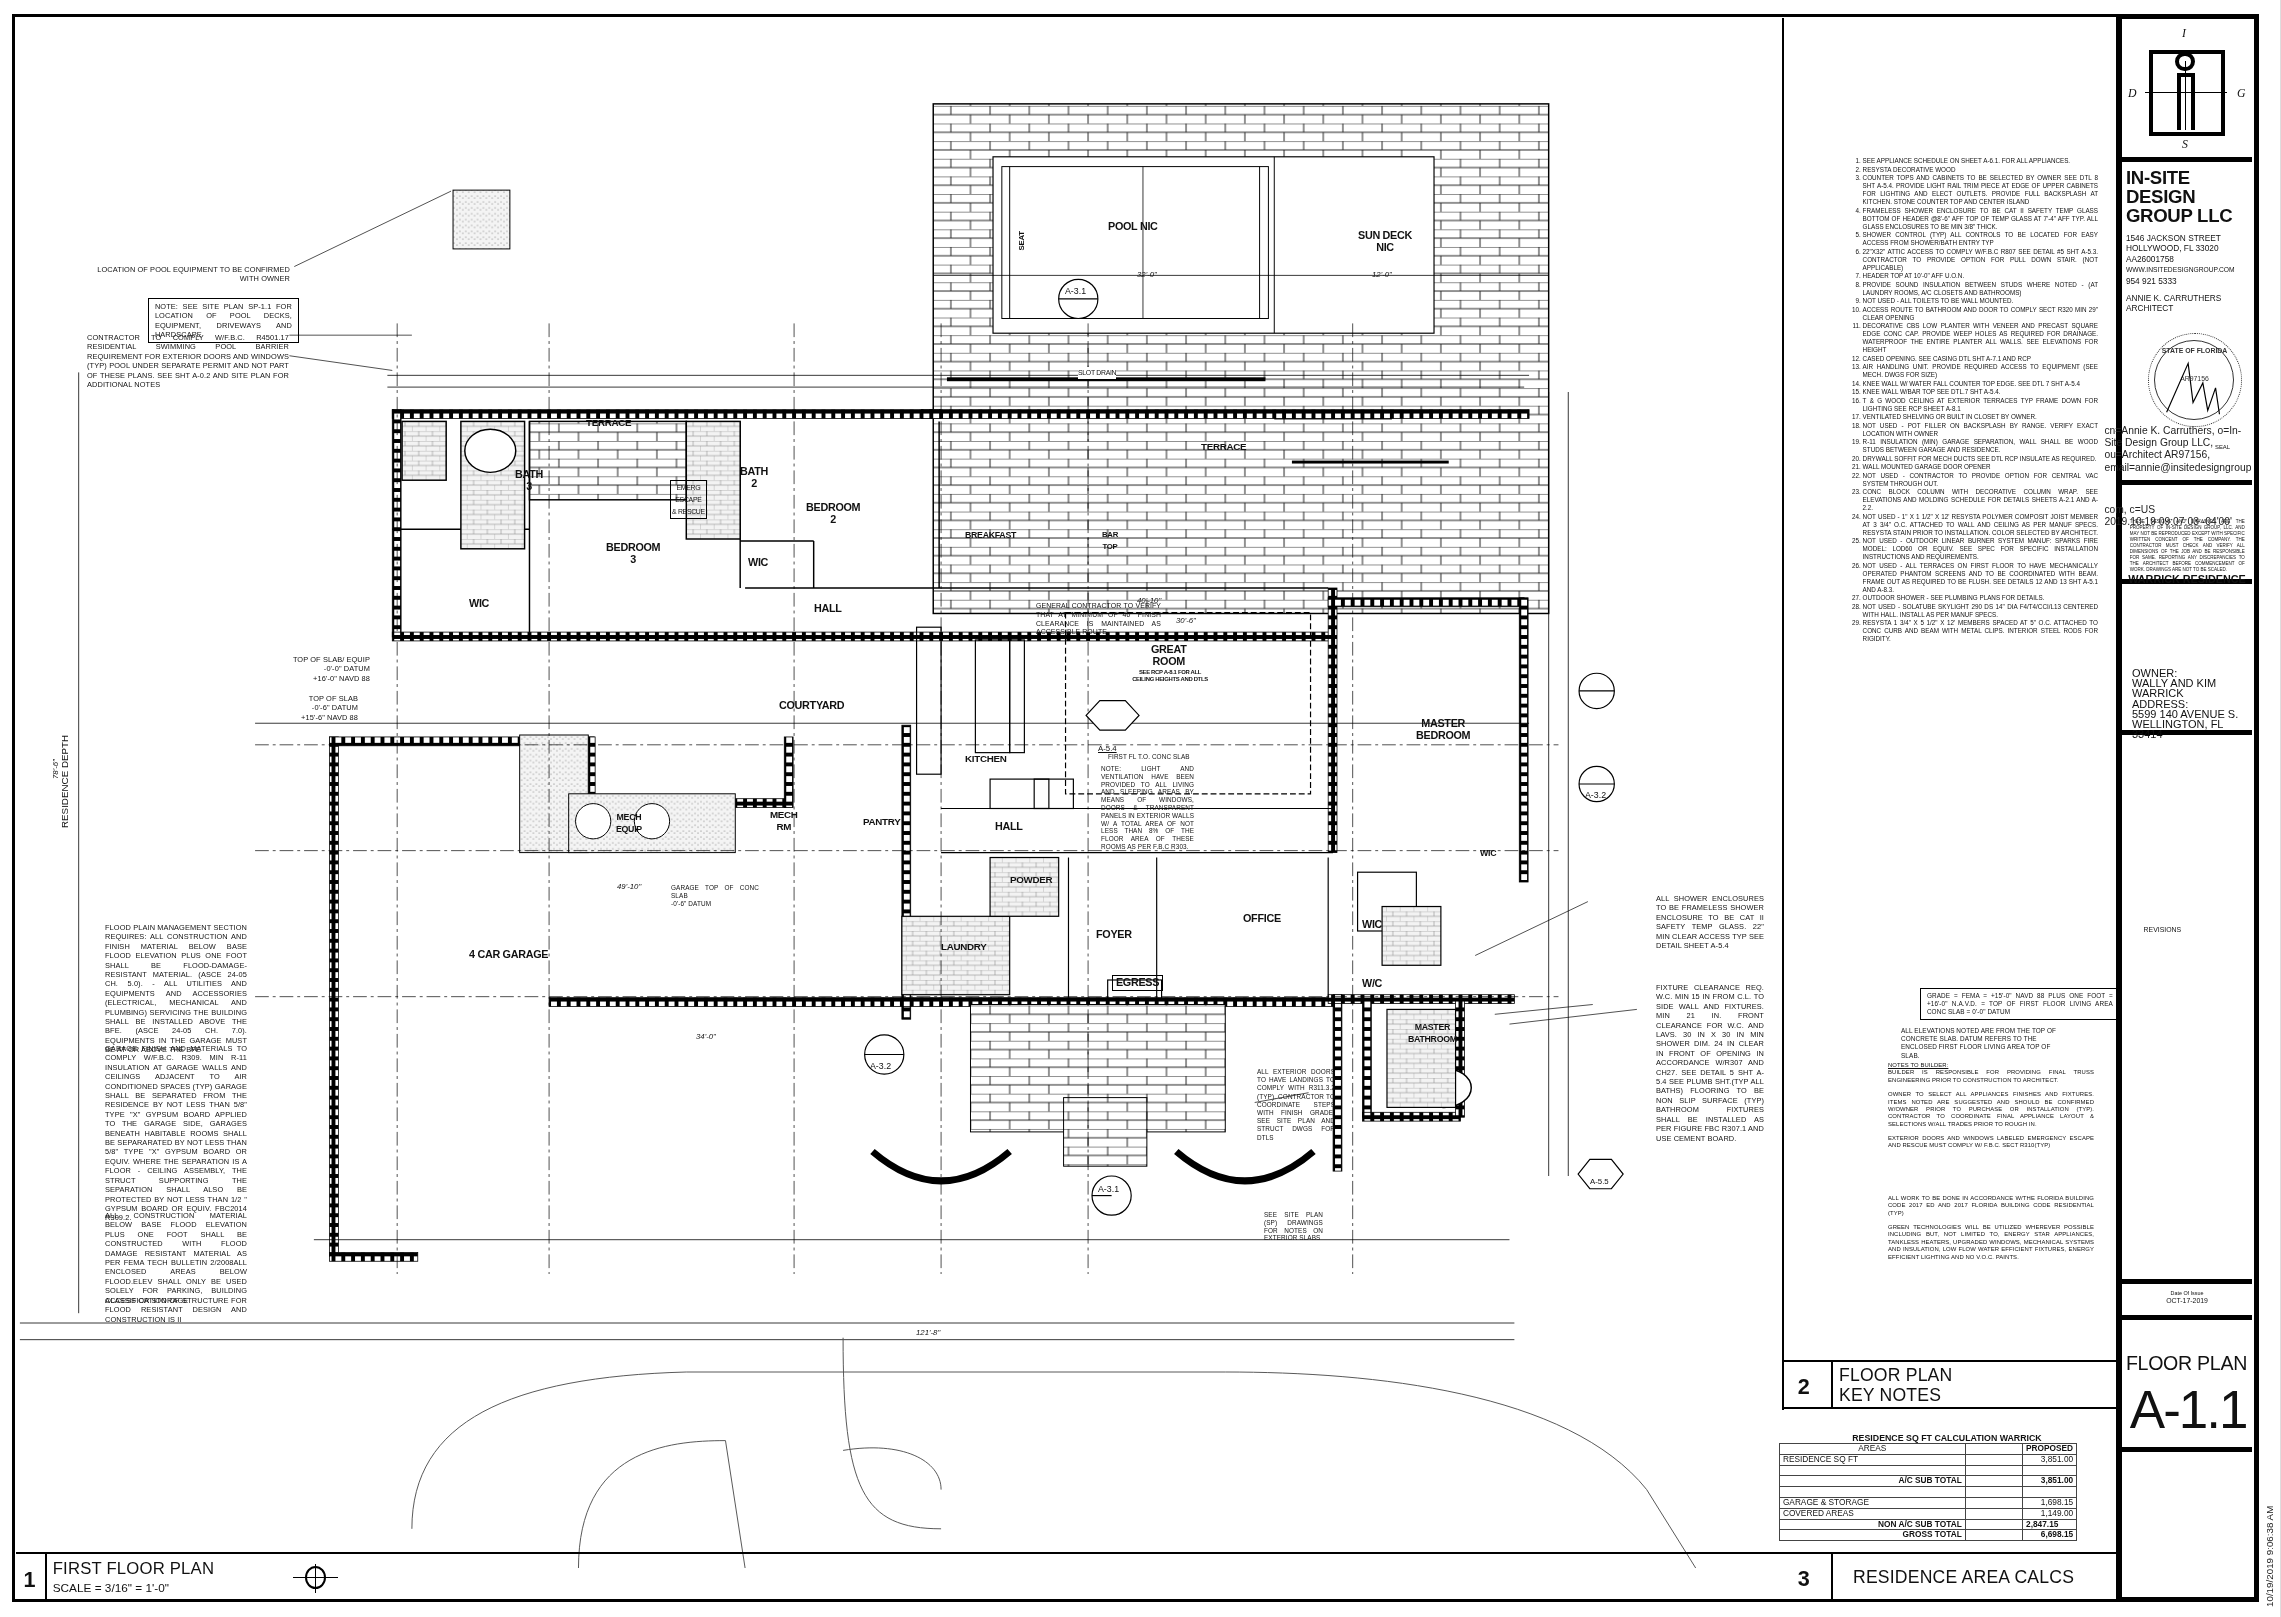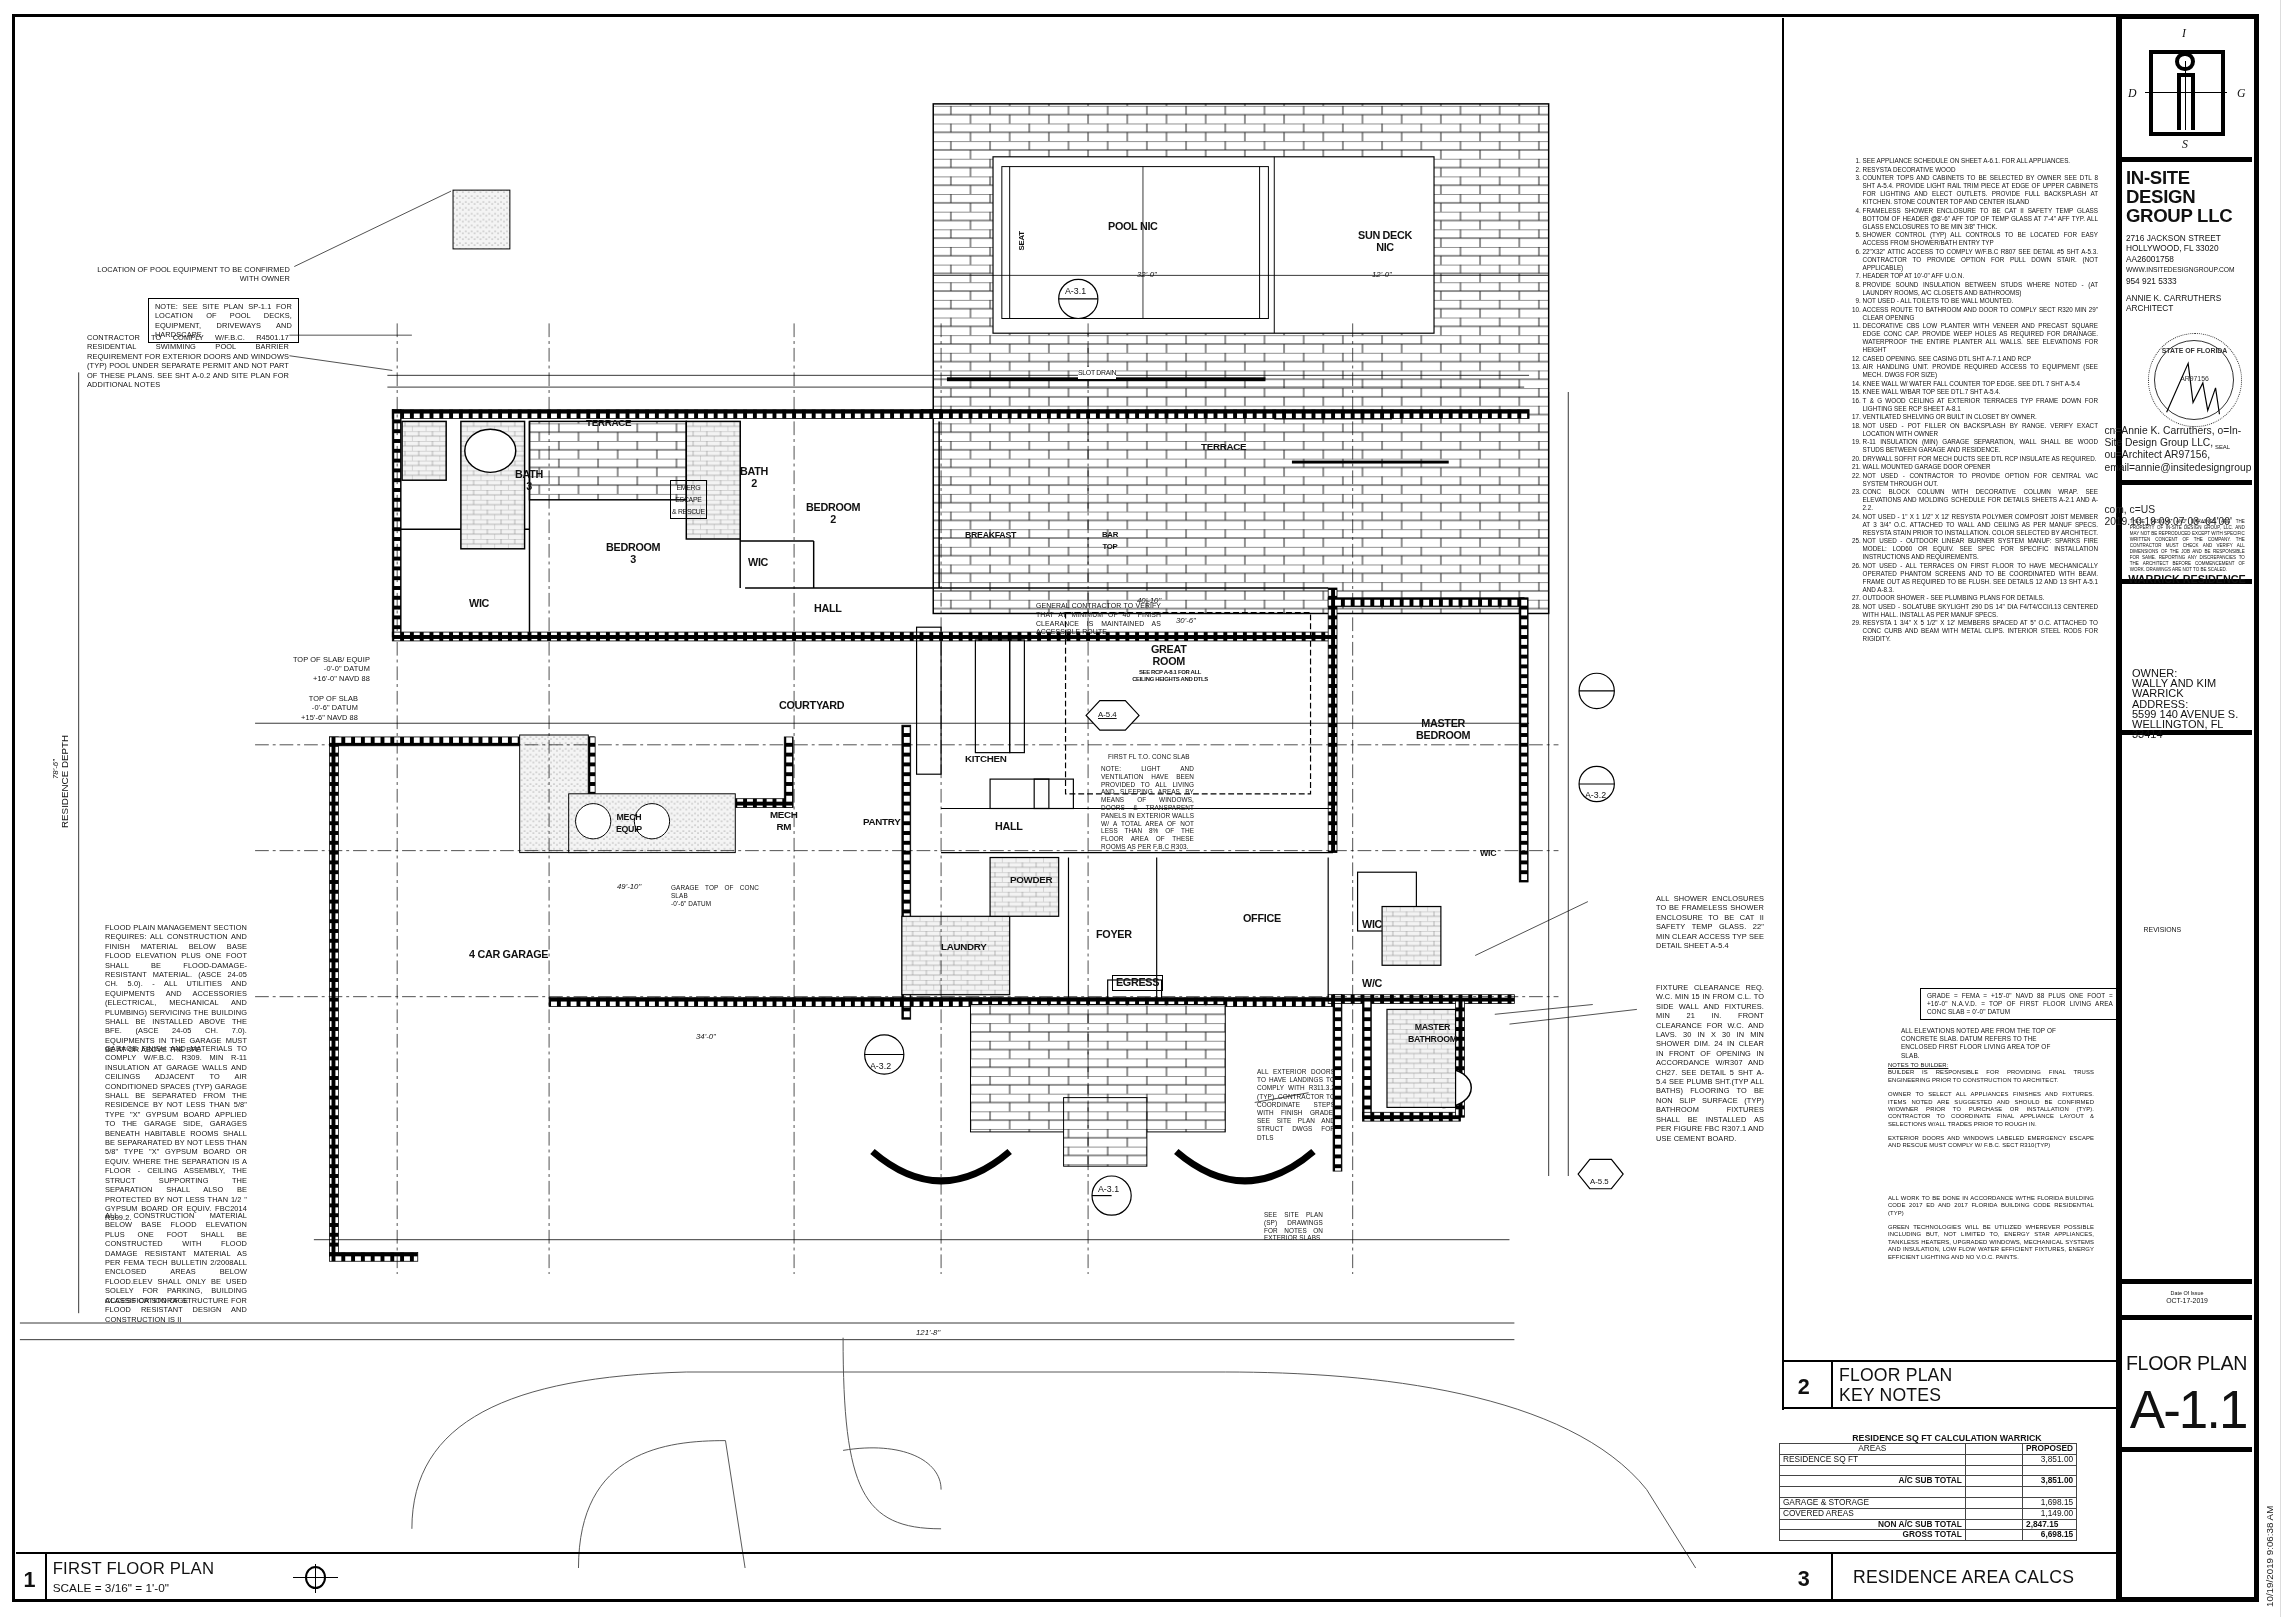"2716 JACKSON STREET" div { text: 2716 -> 1546 }
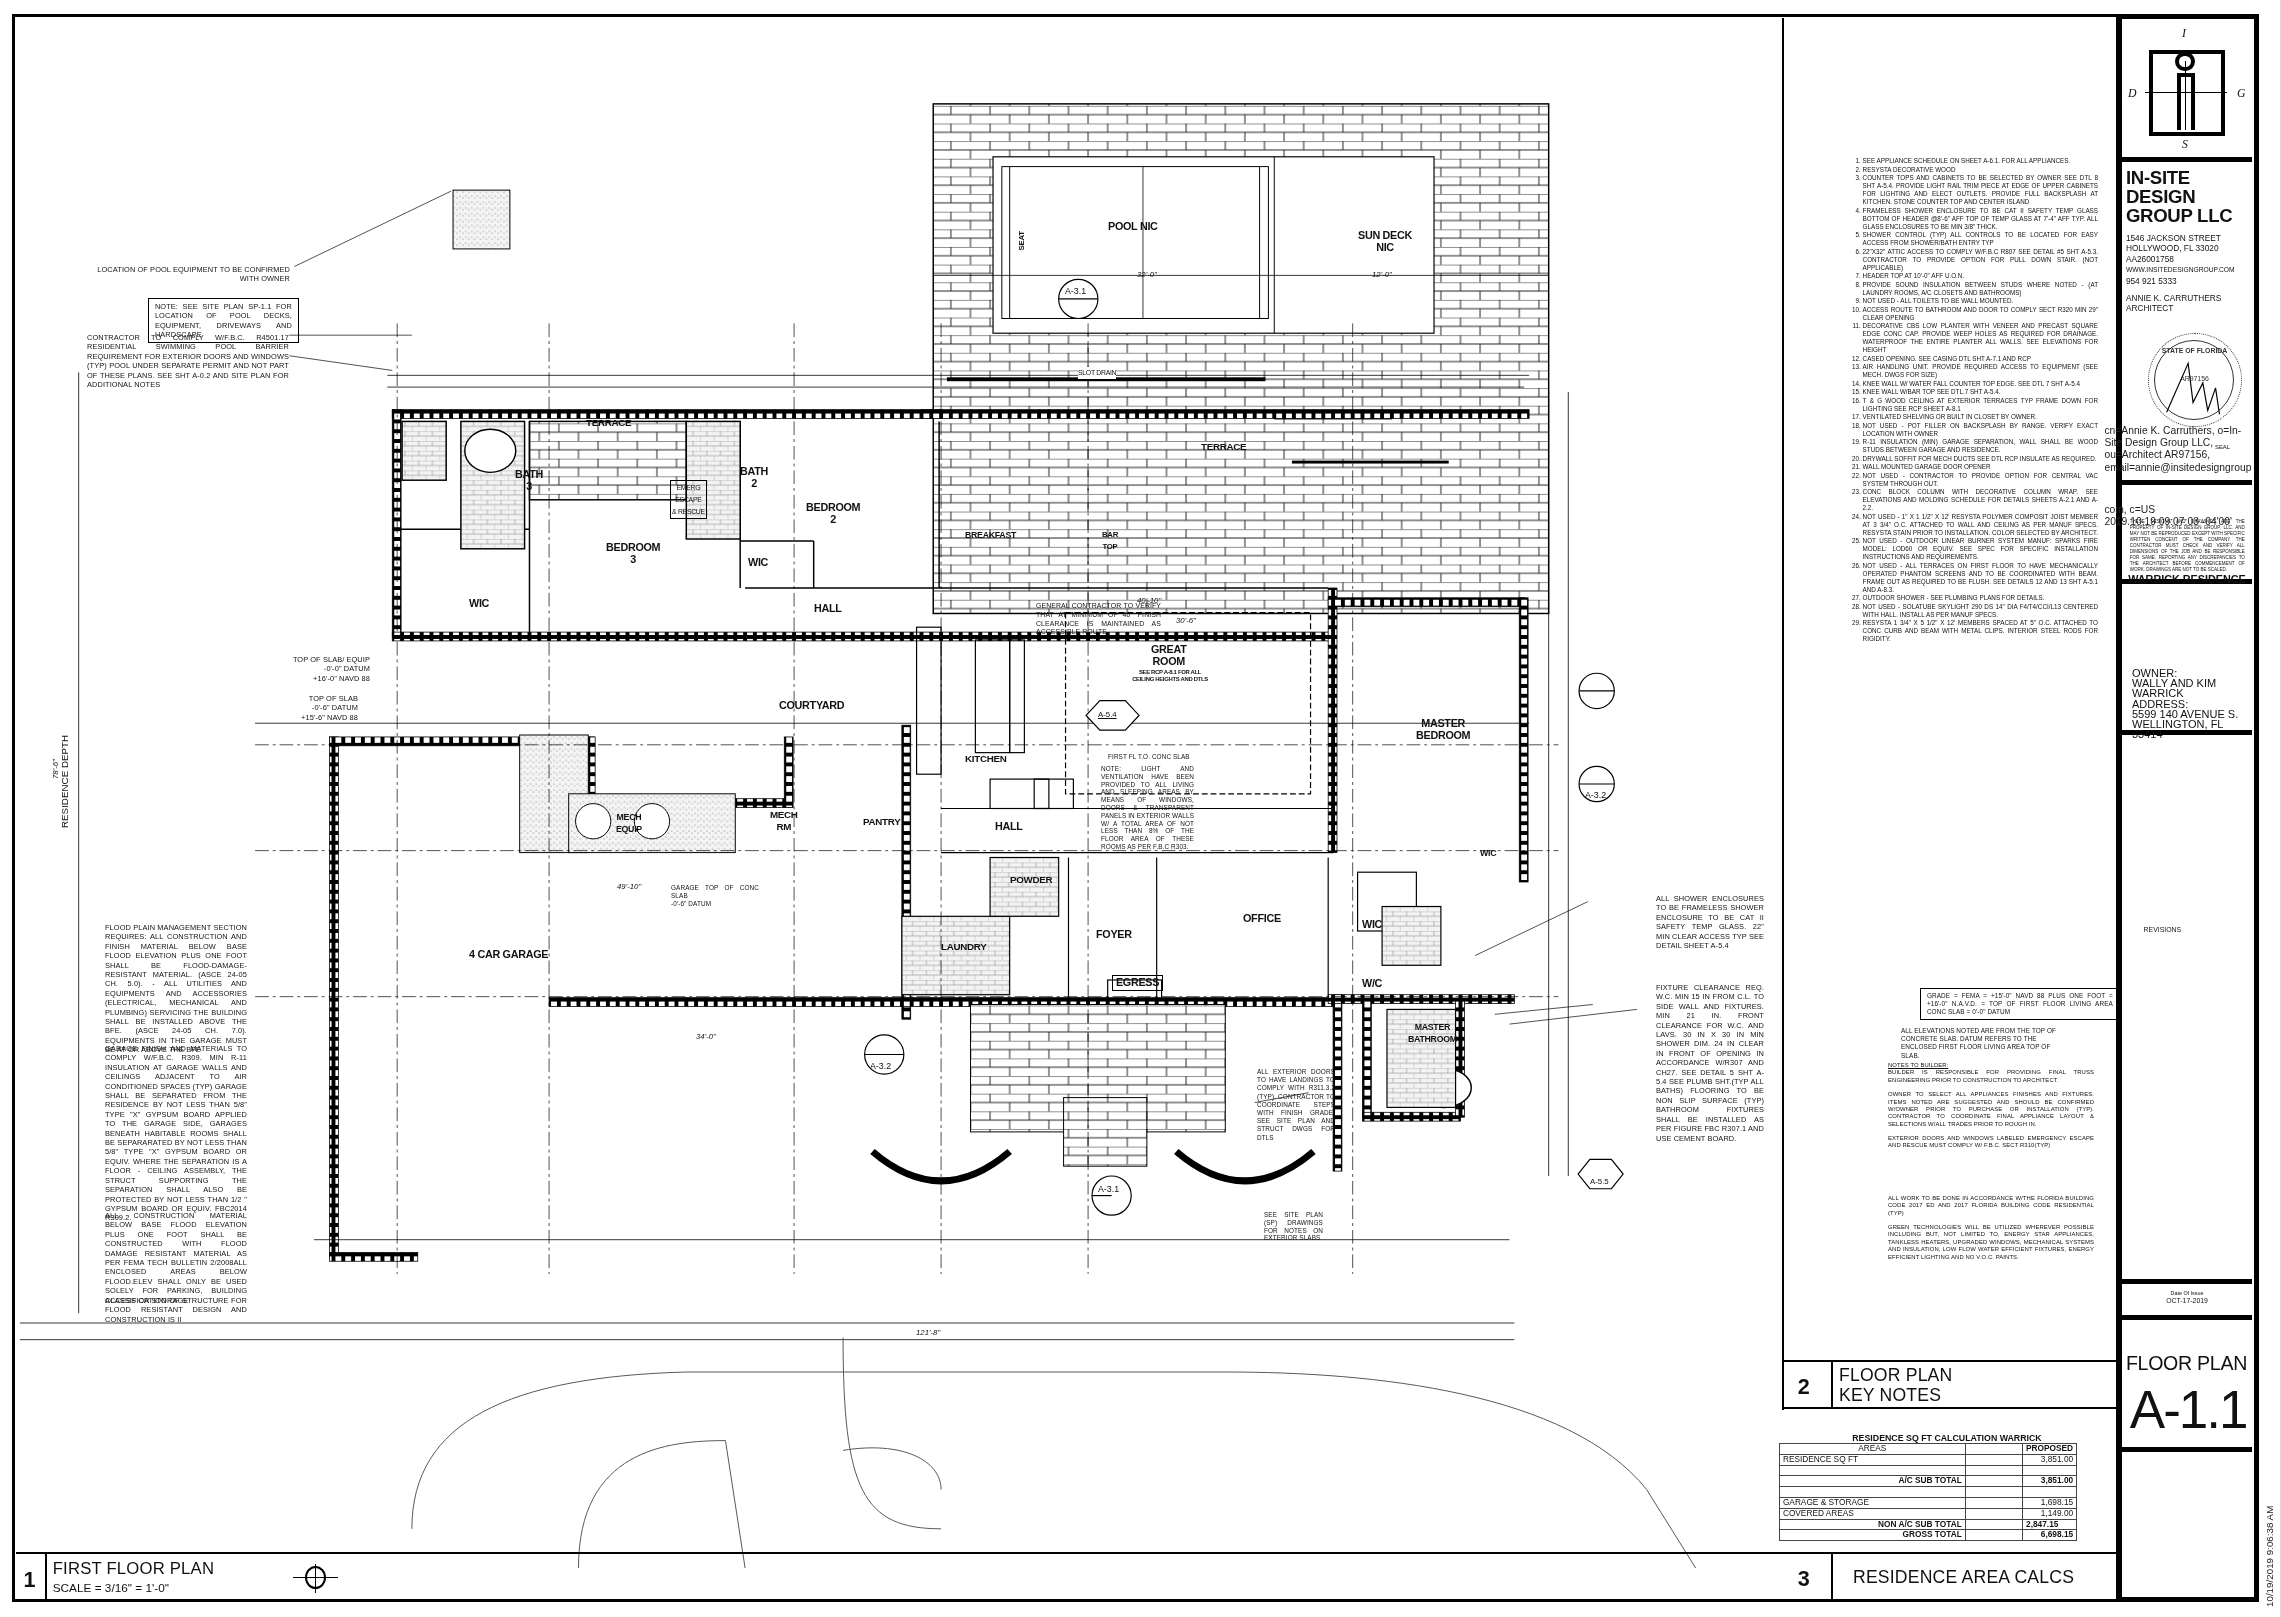"A-5.4" div.dim { top: 710px -> 744px }
